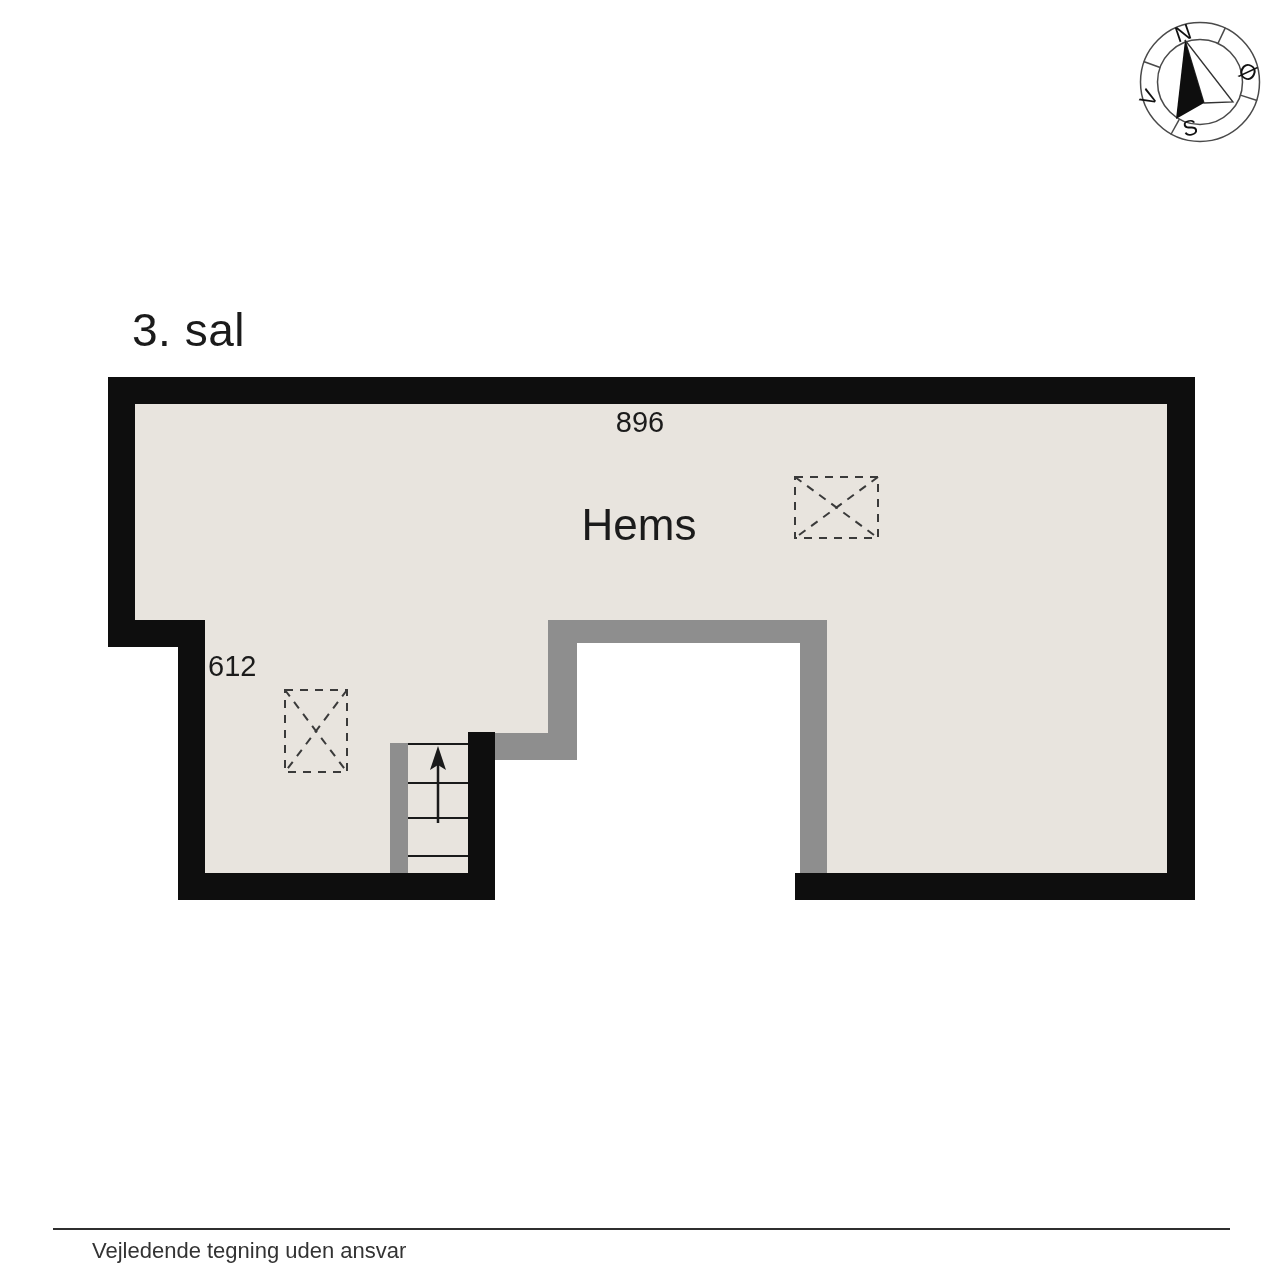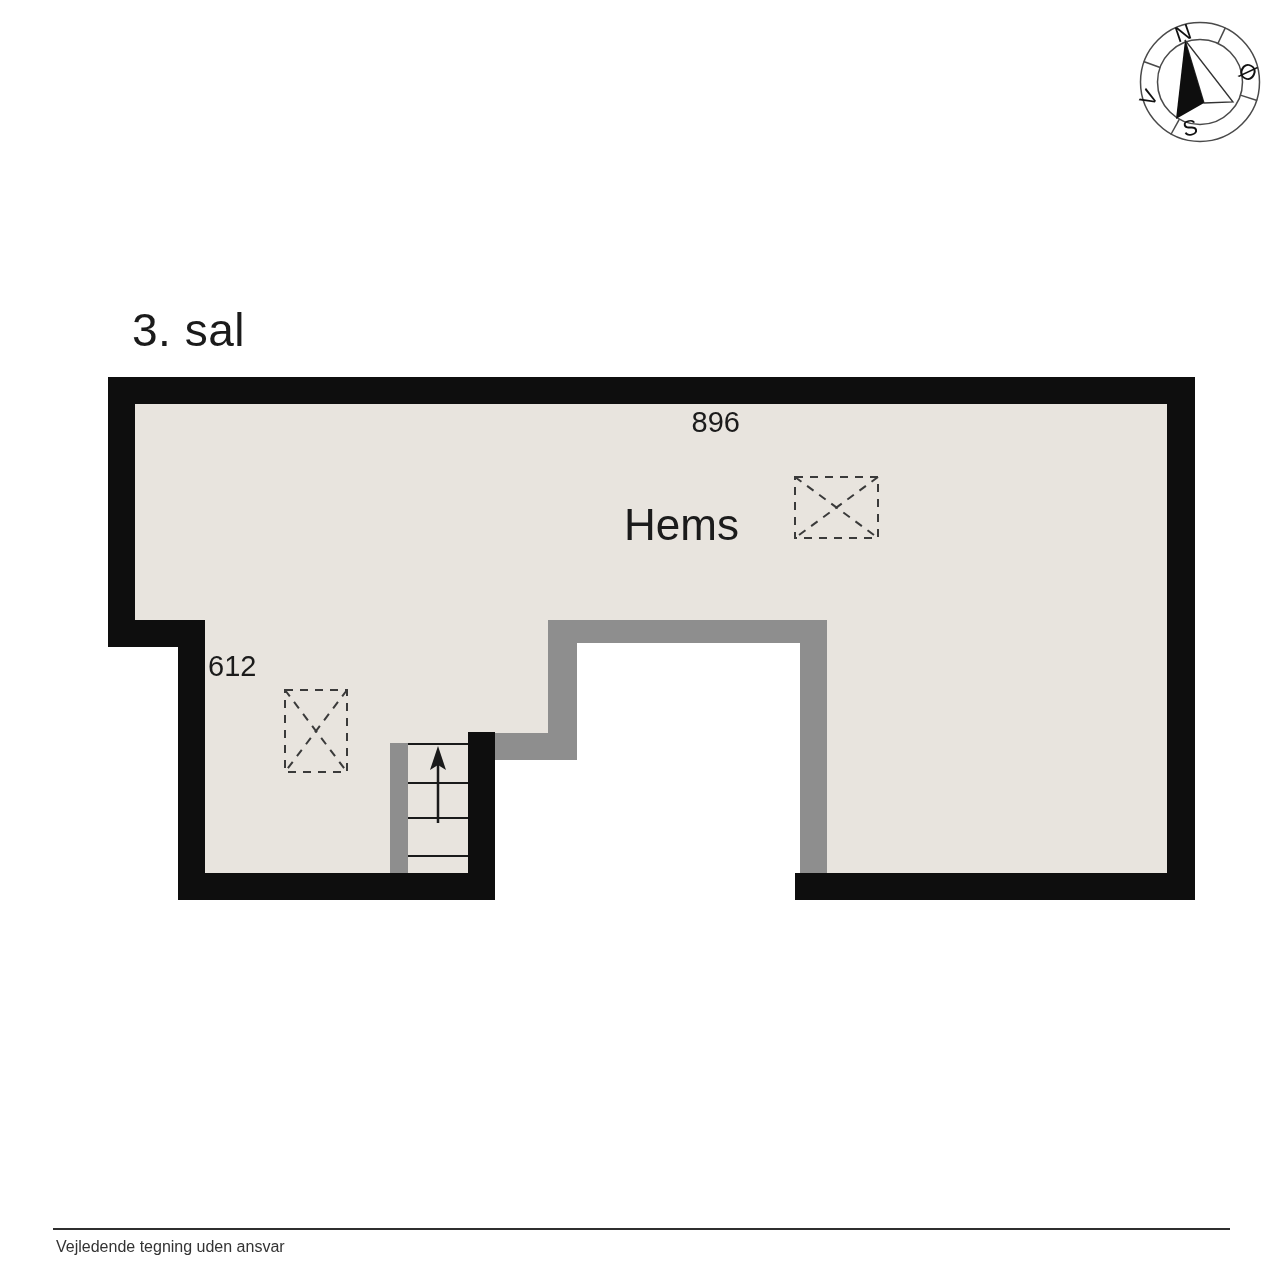"896" .center200 { text-align: right -> center }
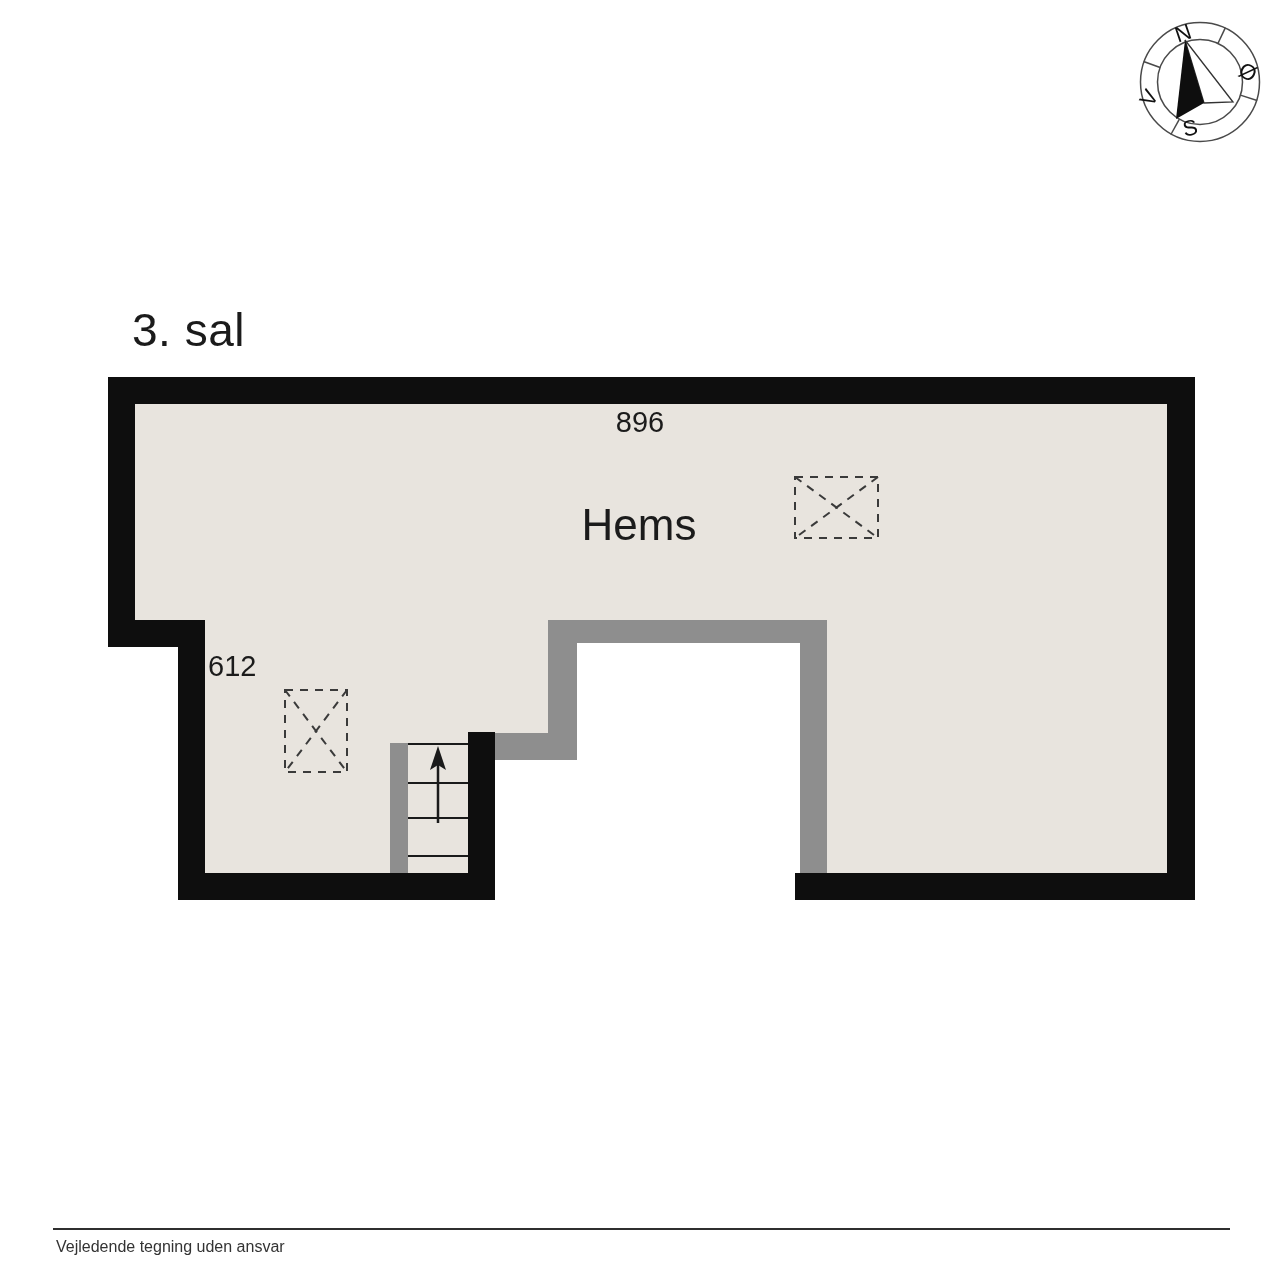"Vejledende tegning uden ansvar" .footer-text { font-size: 16px -> 22px; margin-left: none -> 36px }
